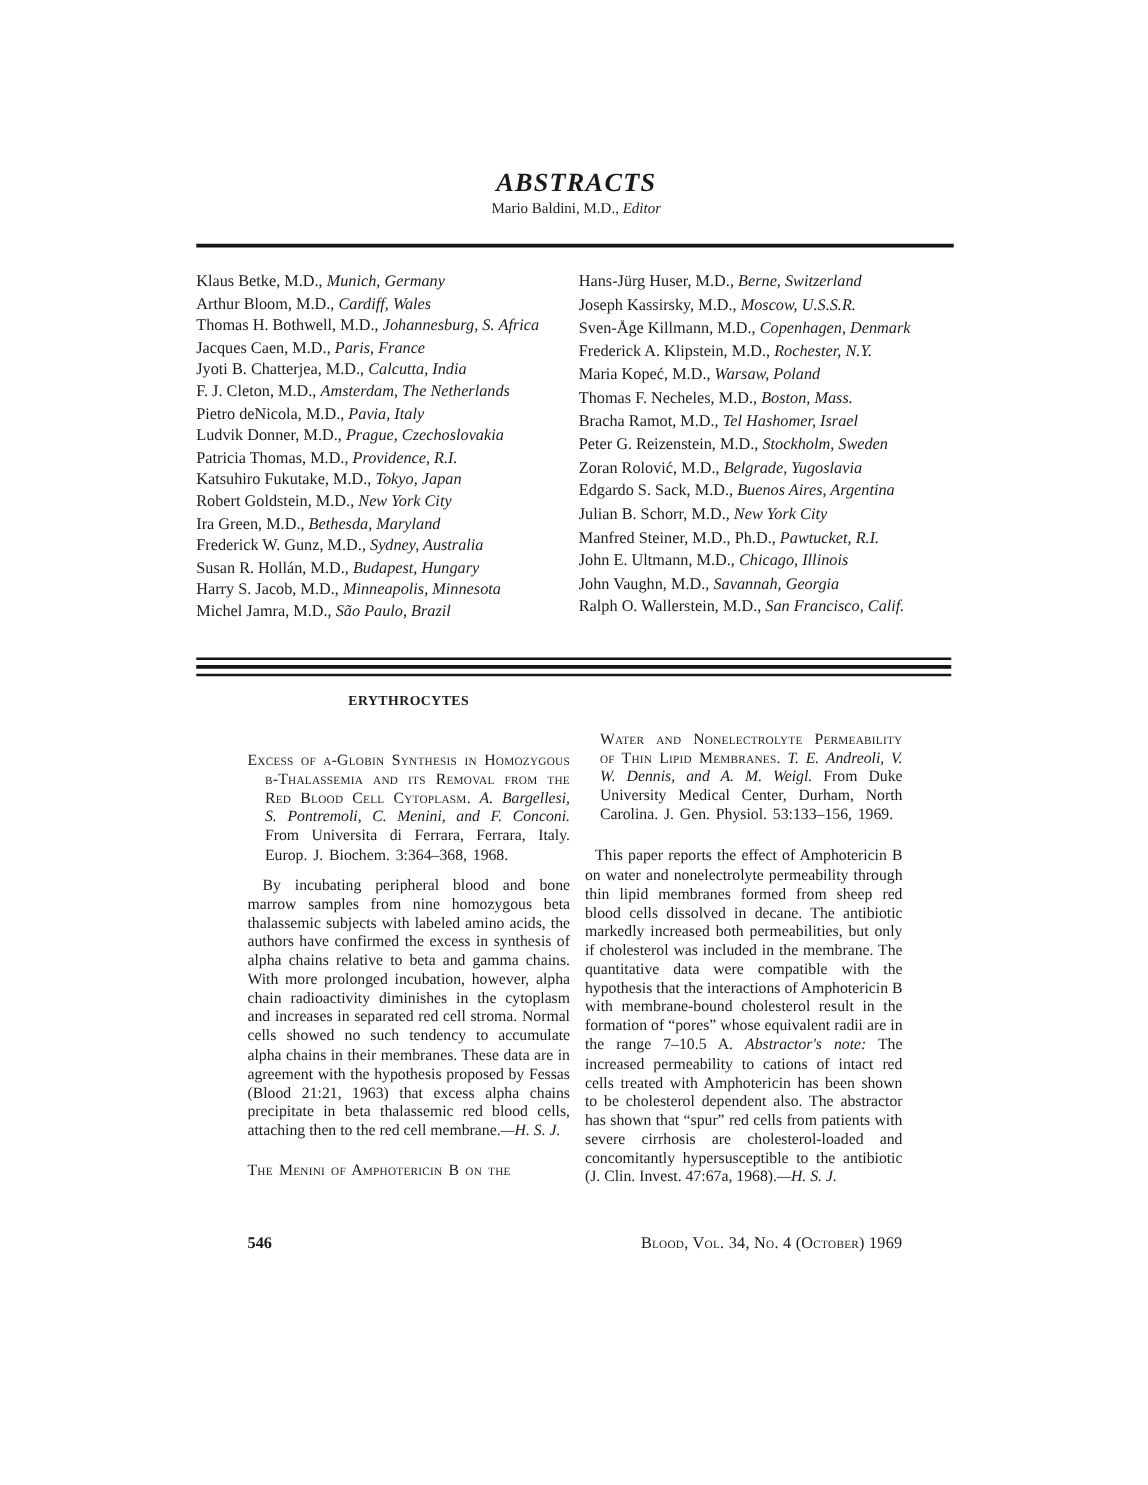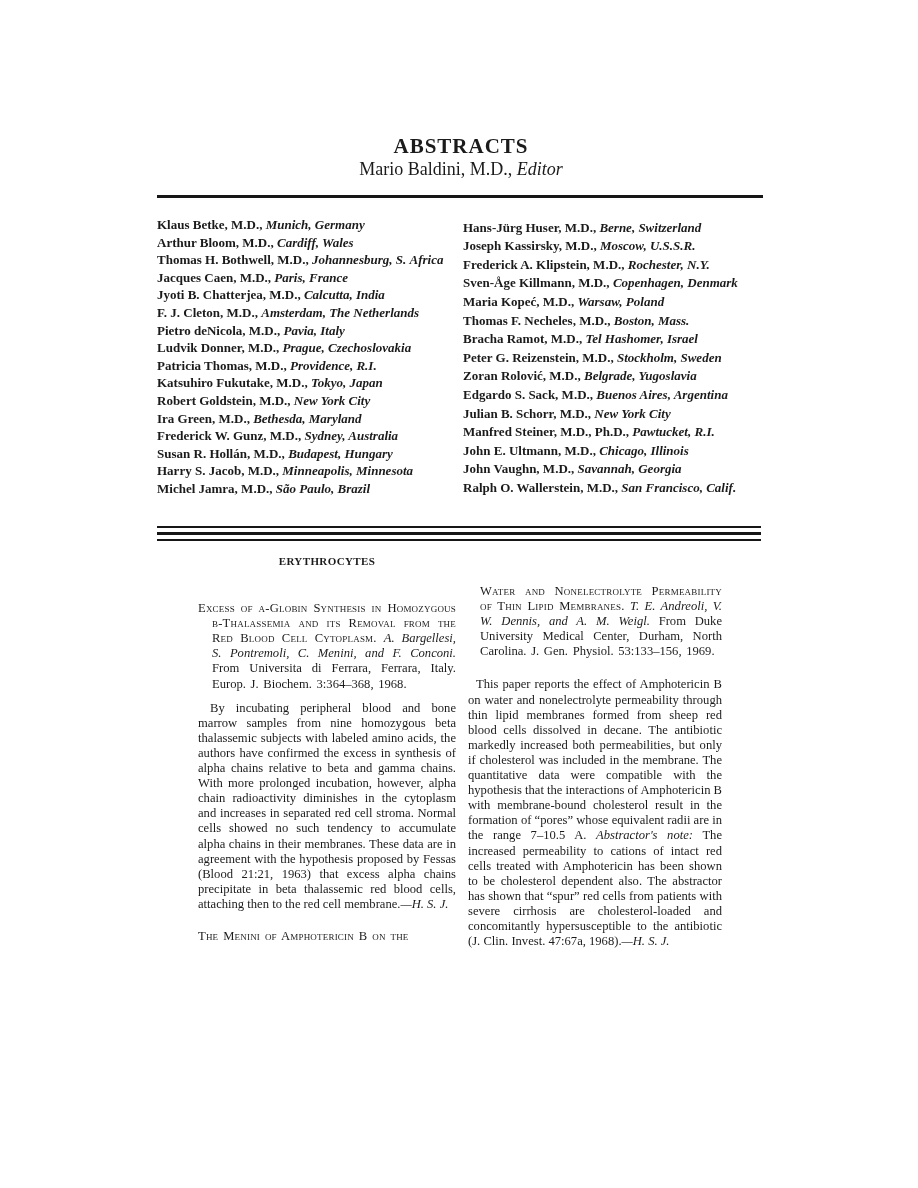"ABSTRACTS" .page-title { font-style: none -> italic }
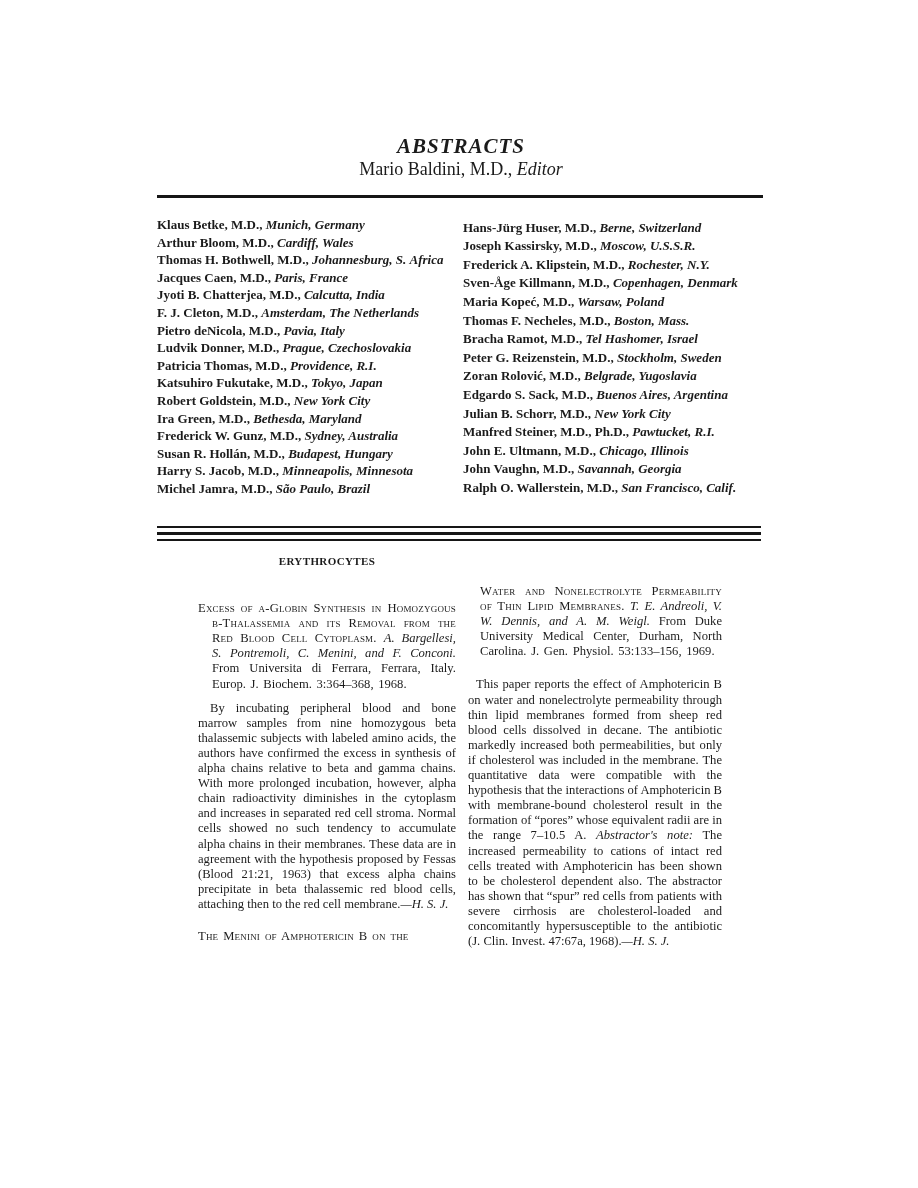"Mario Baldini, M.D., Editor" .byline { font-size: 18px -> 12px }
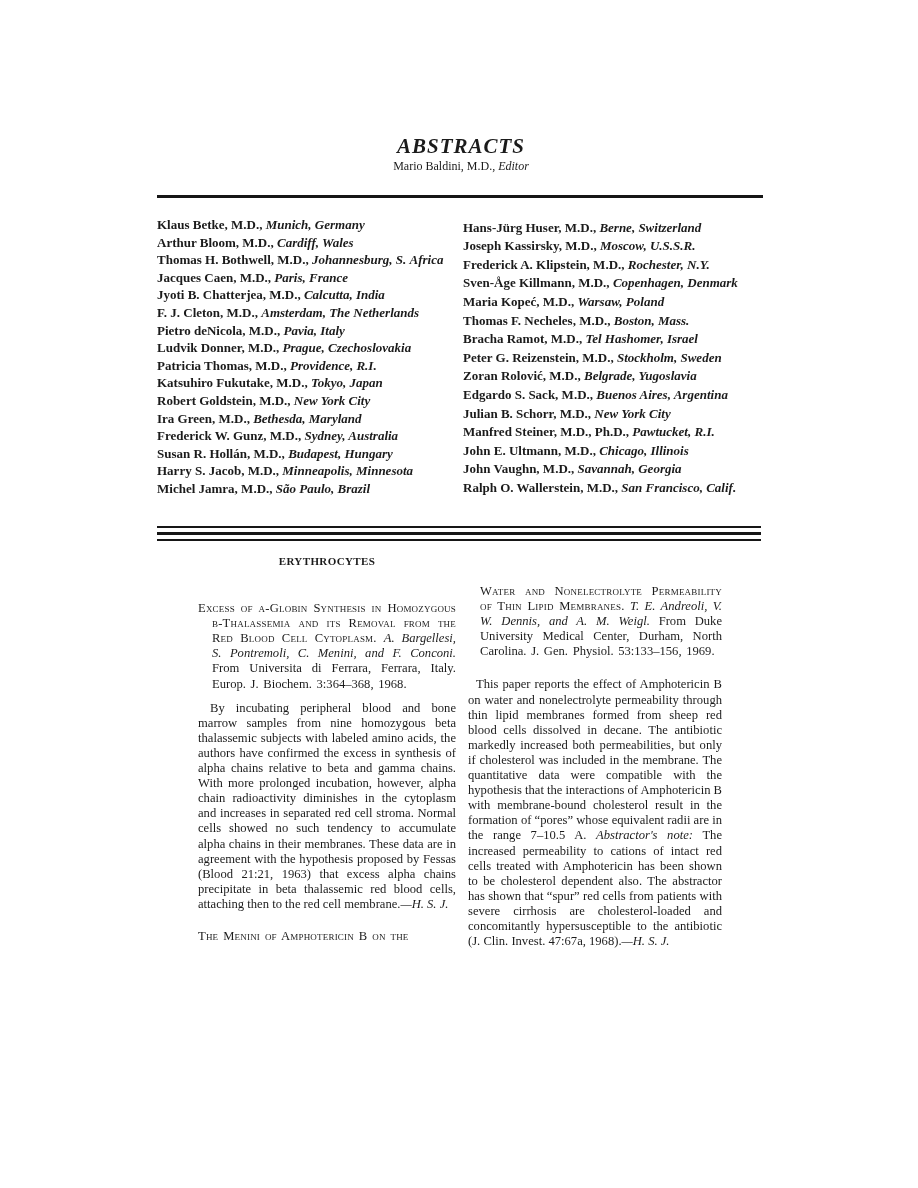"Klaus Betke, M.D., Munich, Germany" .editors { align-items: flex-end -> none; font-weight: bold -> normal }
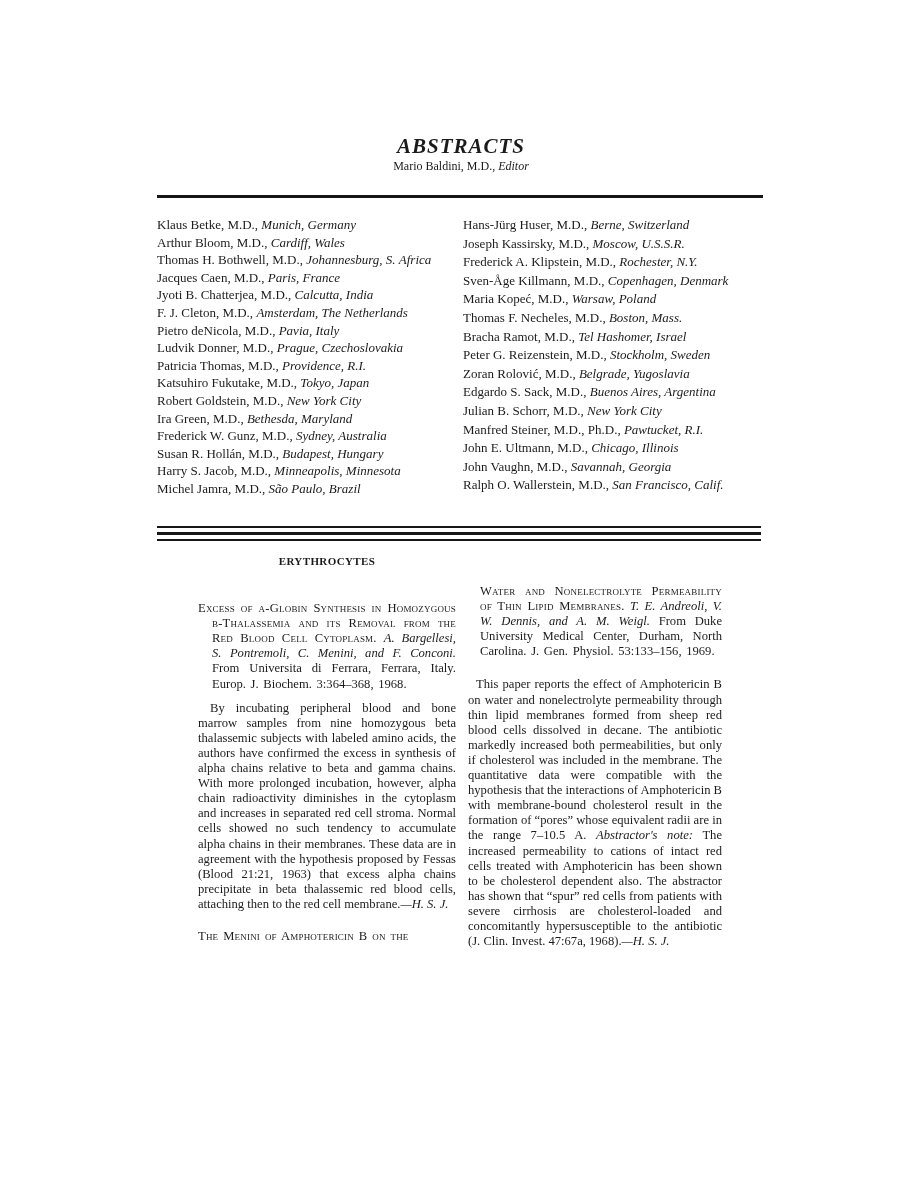"Frederick A. Klipstein, M.D., Rochester," div.ed-entry { order: before "Sven-Åge Killmann, M.D., Copenhagen," -> after "Sven-Åge Killmann, M.D., Copenhagen," }
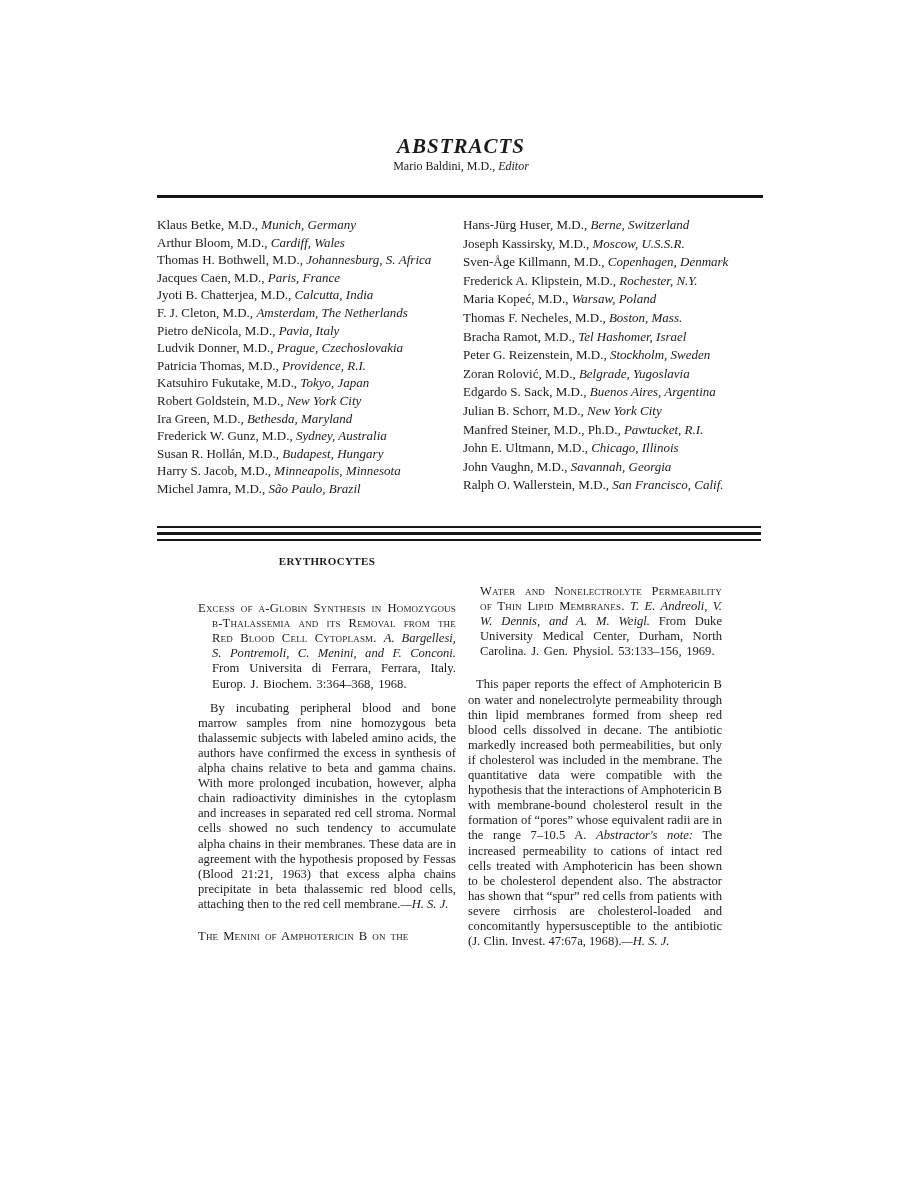"546" div.footer { html: none -> <div> <span>546</span> <span>Blood, Vol. 34, No. 4 (October) 1969</span> </div> }
